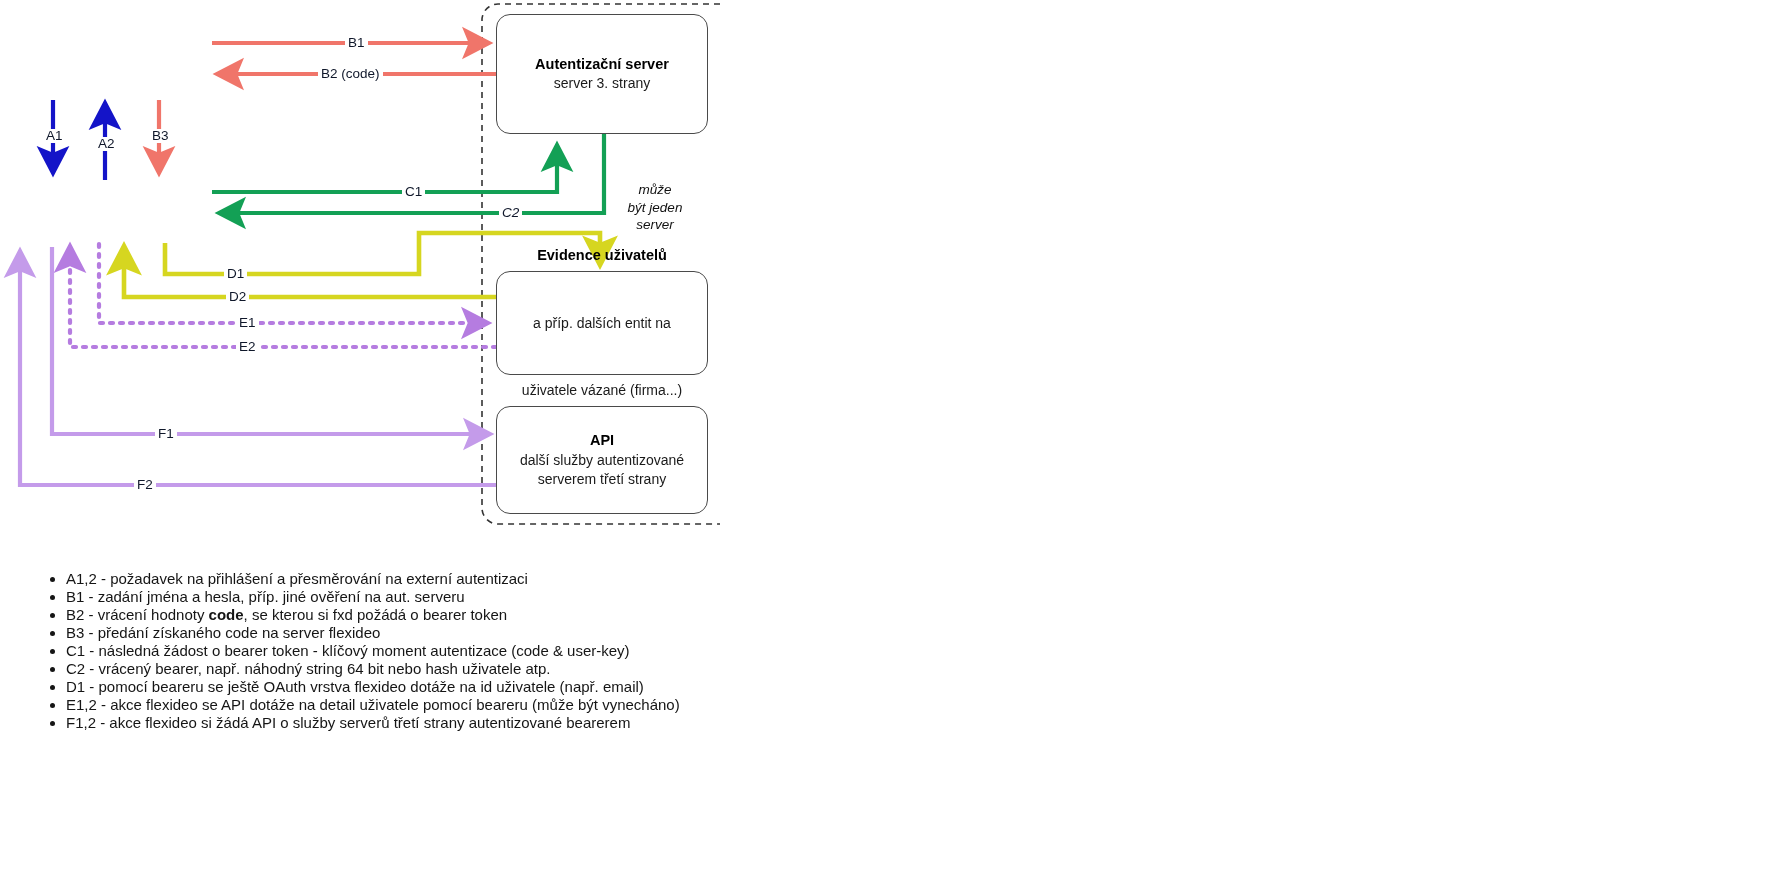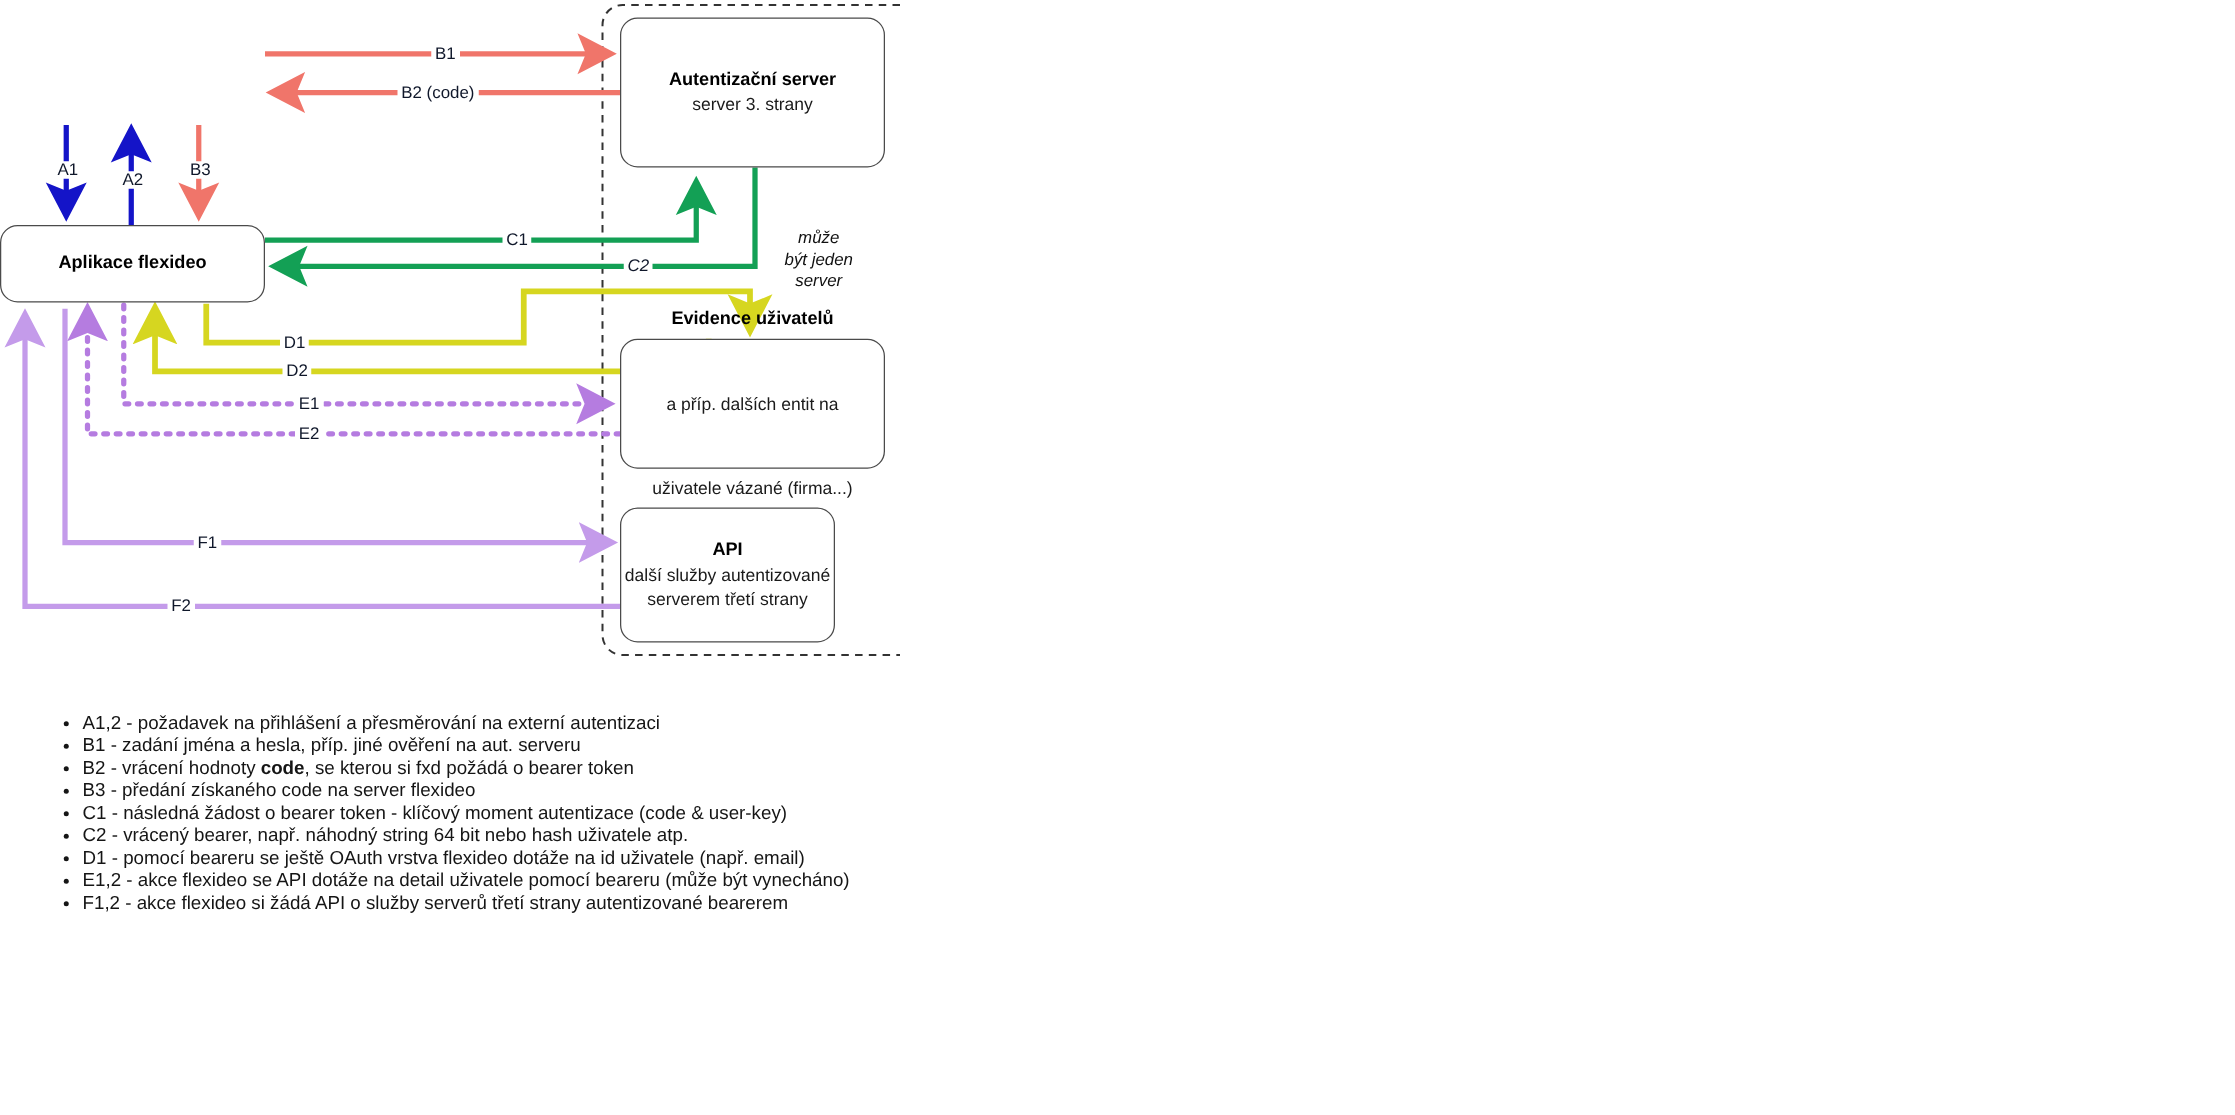"Aplikace flexideo" div.node-box { html: <div> <div>Aplikace flexideo</div> </div> -> none }
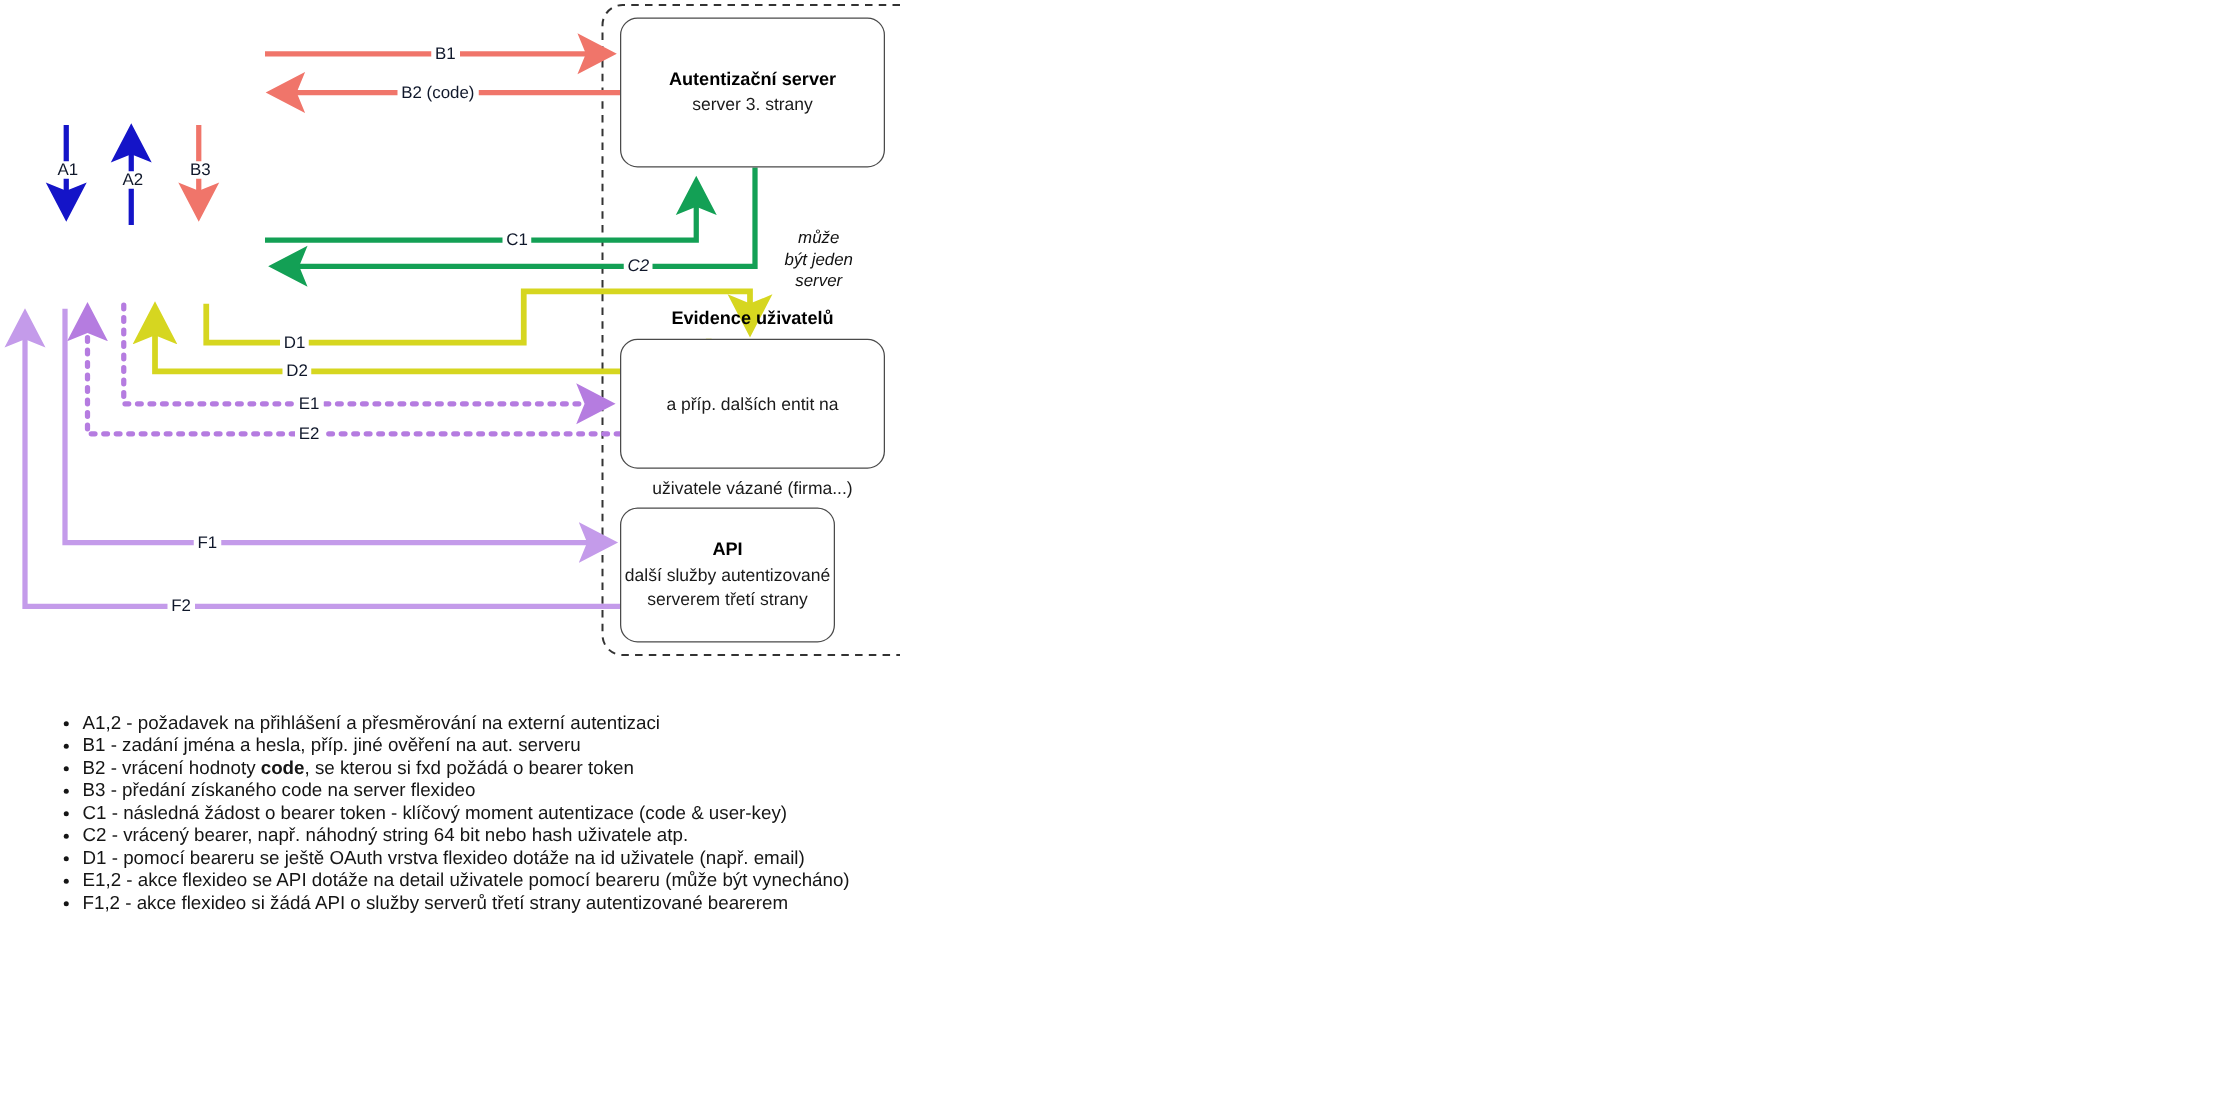"API" #box-api { width: 172px -> 212px }
